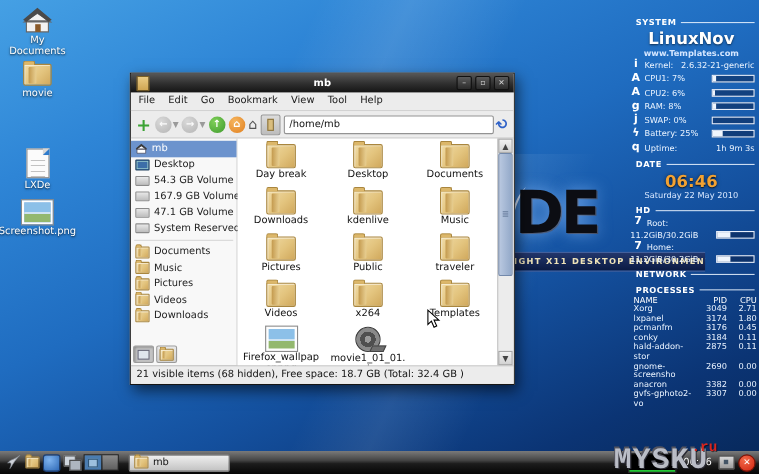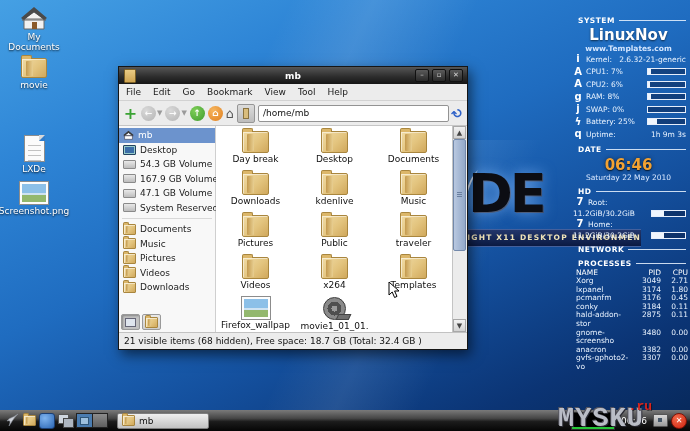"3480" span.r { text: 3480 -> 2690 }
